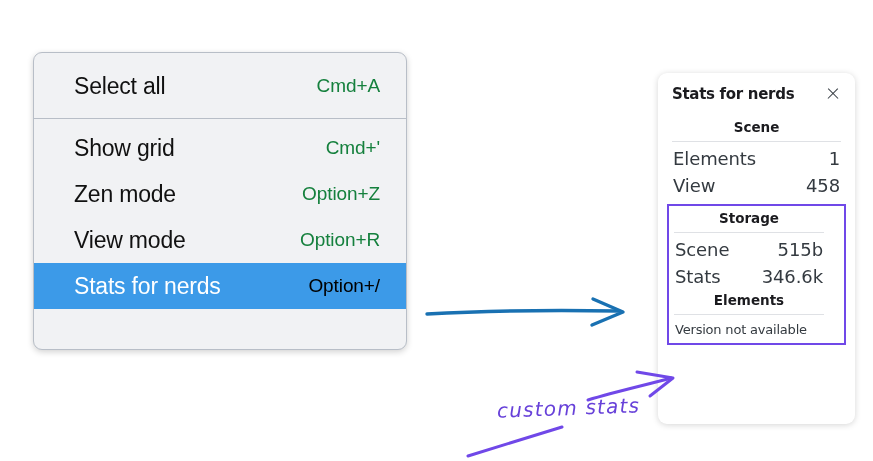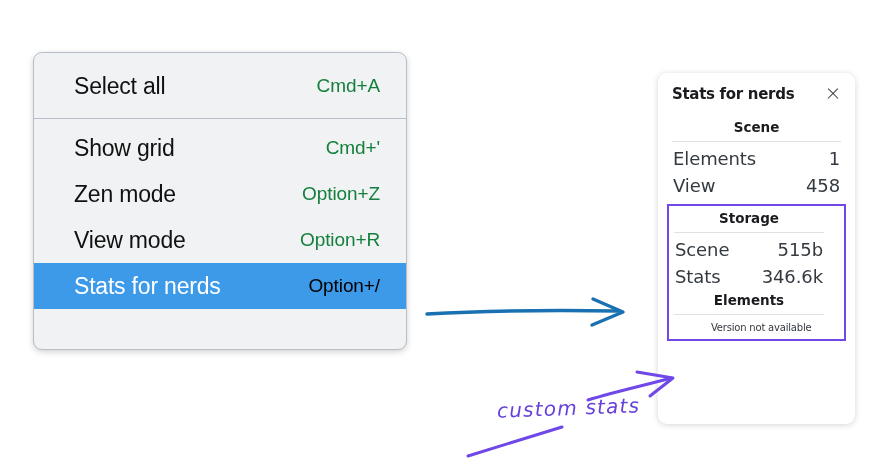"Version not available" .version-text { font-size: 10px -> 13px; margin-left: 36px -> none }
